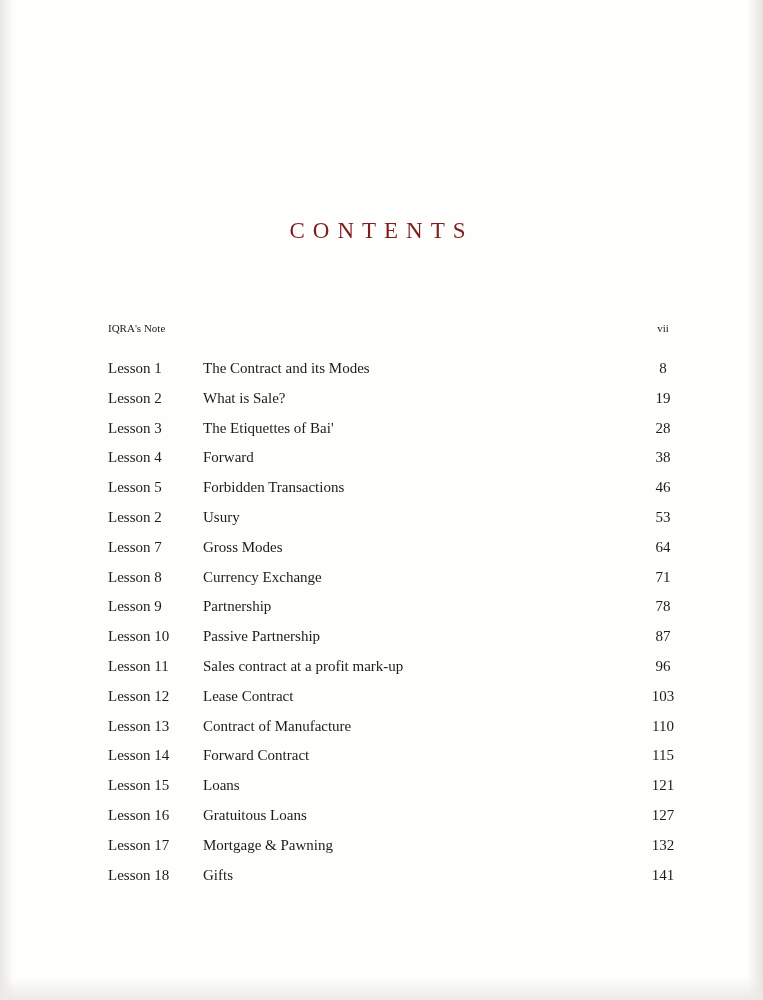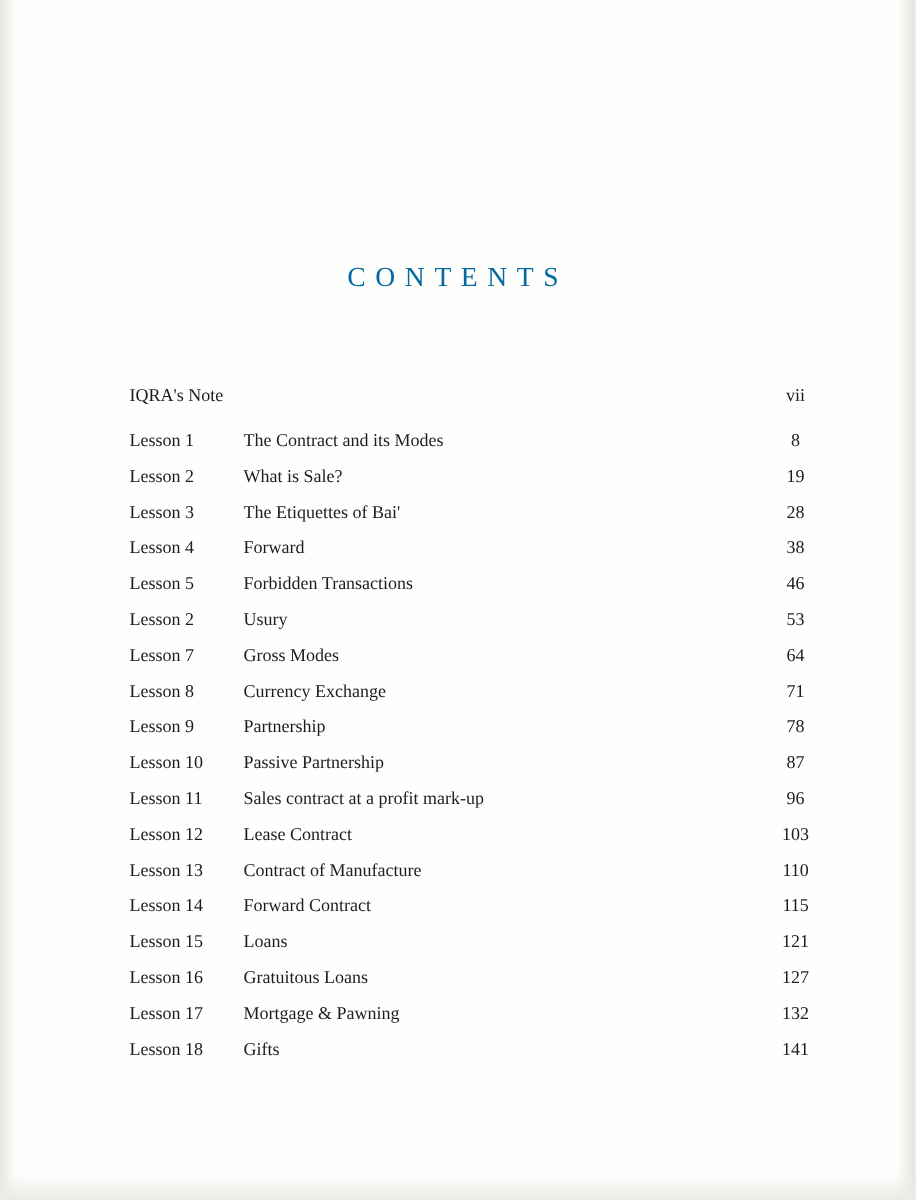"CONTENTS" .title { color: #0369a1 -> #7f1d1d }
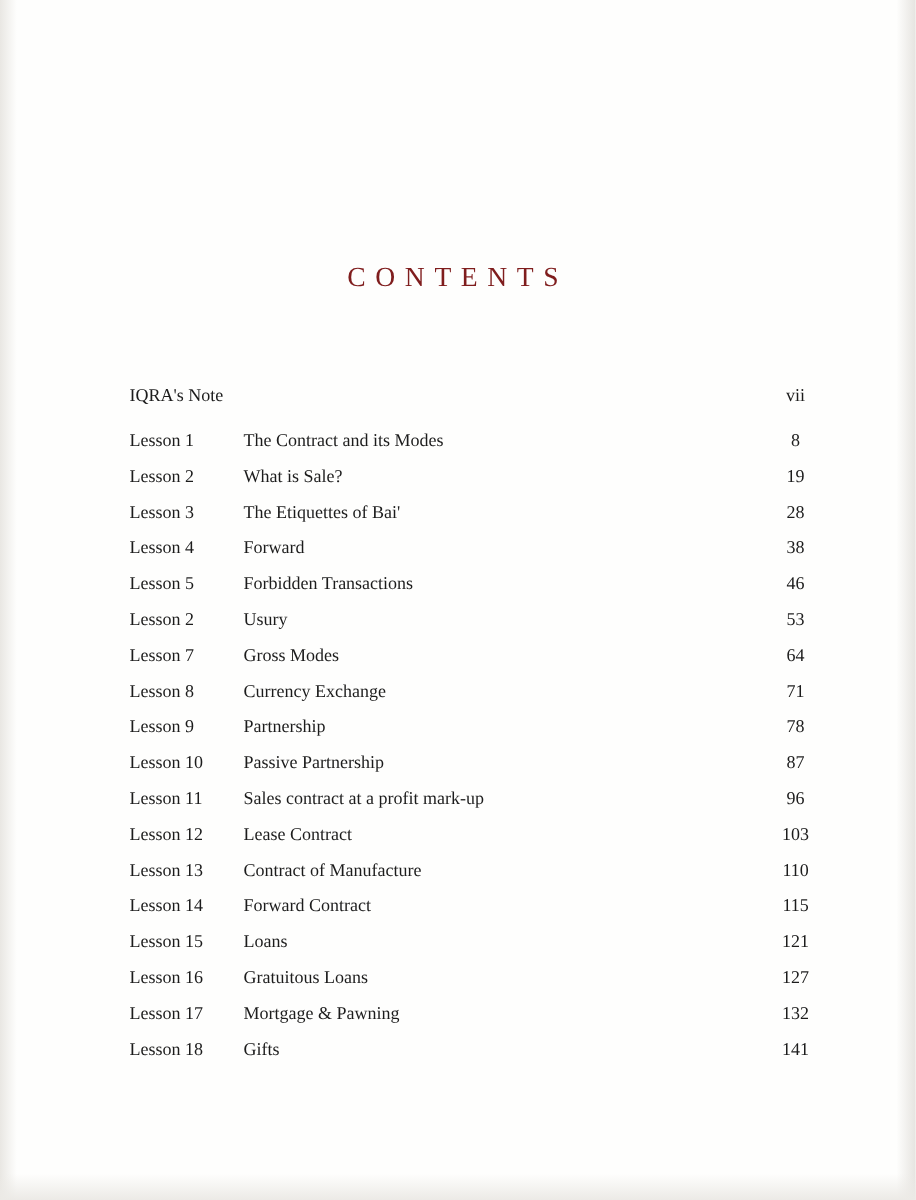"IQRA's Note" .note-row { font-size: 15px -> 11px }
